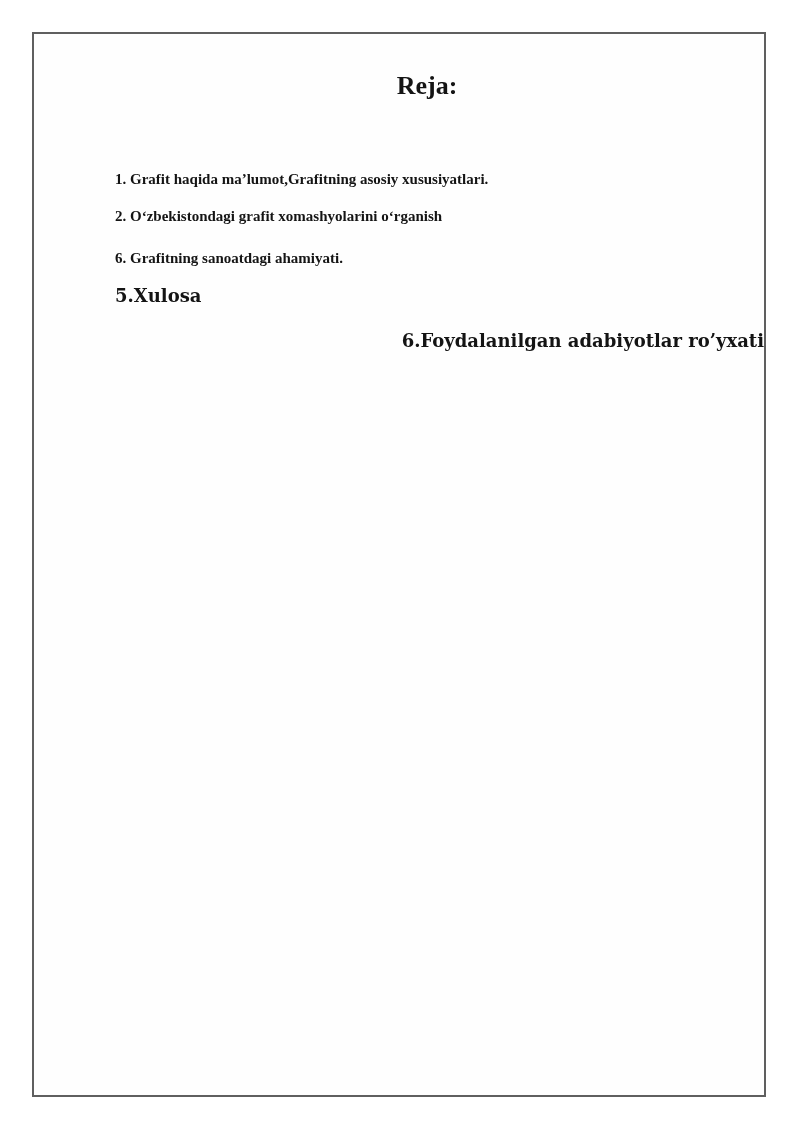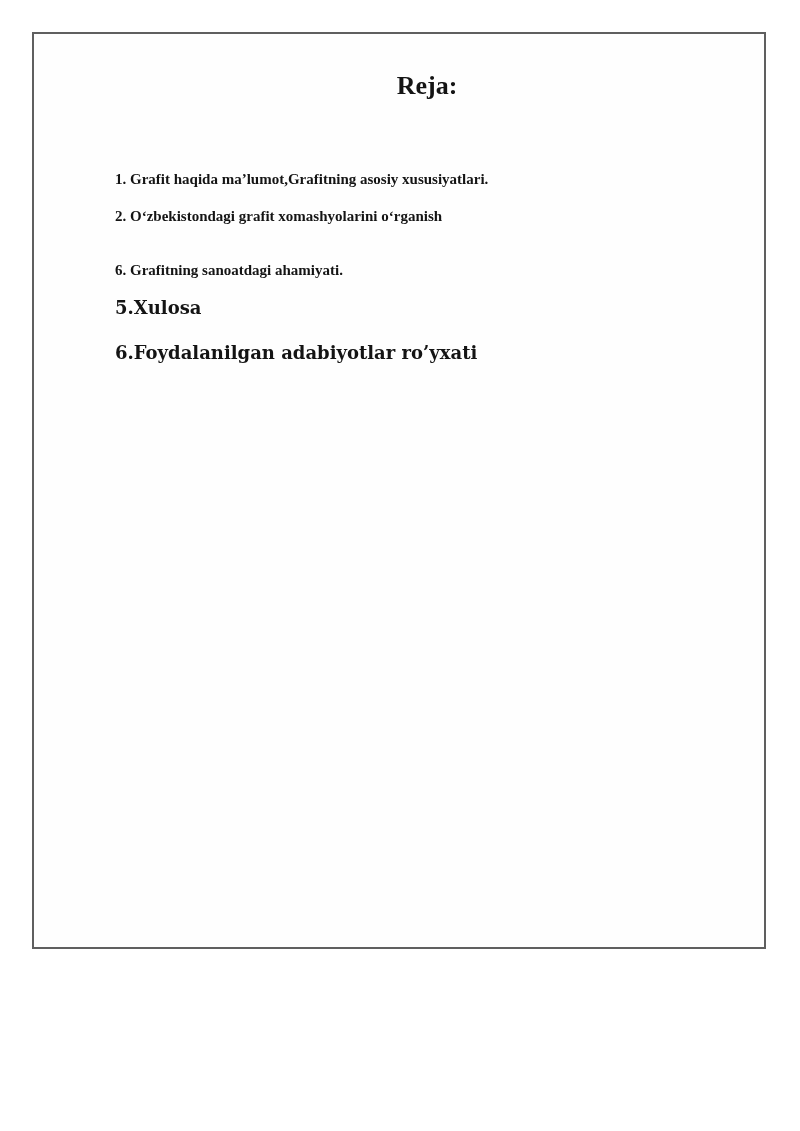"Reja:" .page-frame { height: 917px -> 1065px }
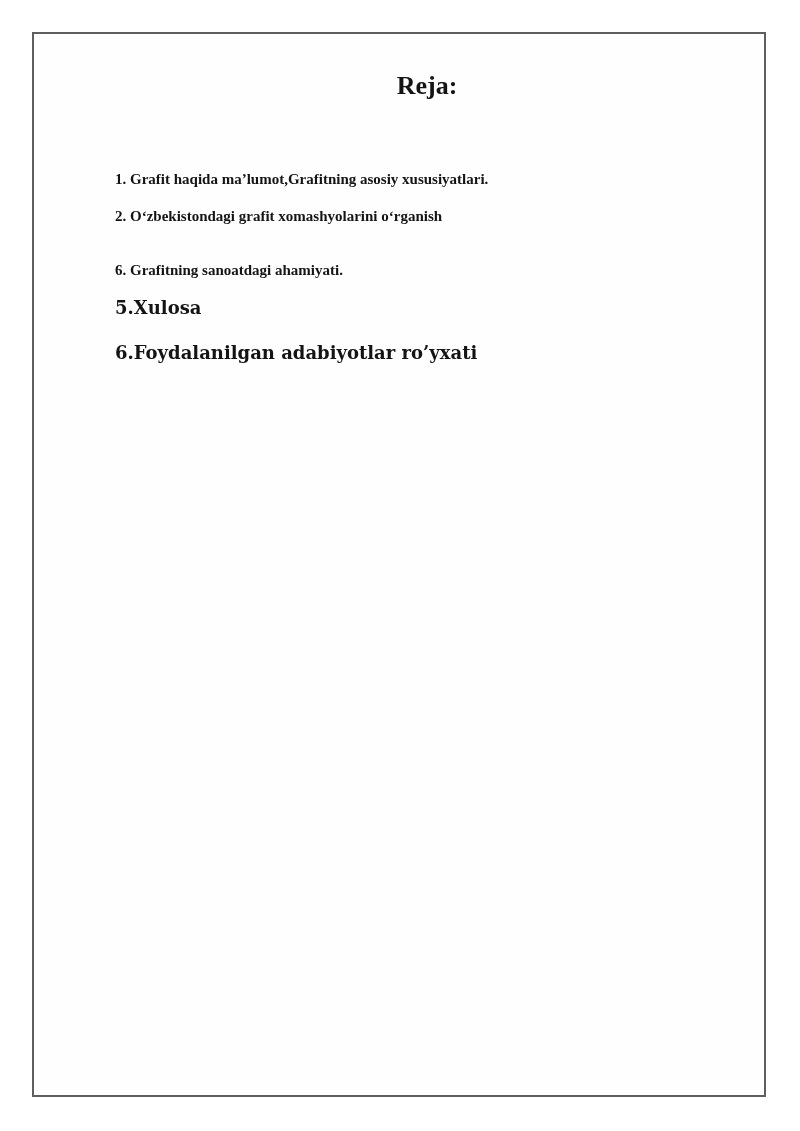"2. O‘zbekistondagi grafit xomashyolarini" .plan-item.v2 { margin-bottom: 32px -> 20px }
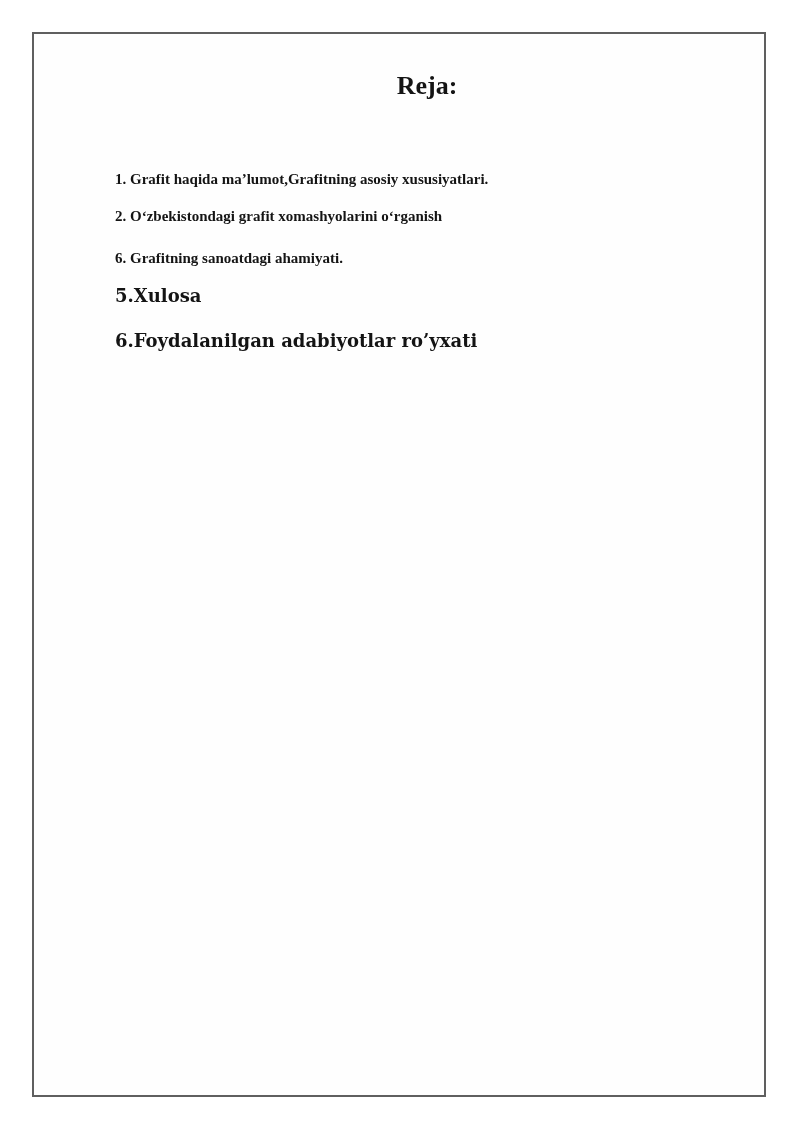"6.Foydalanilgan adabiyotlar ro’yxati" .plan-item.v6 { text-align: none -> right }
